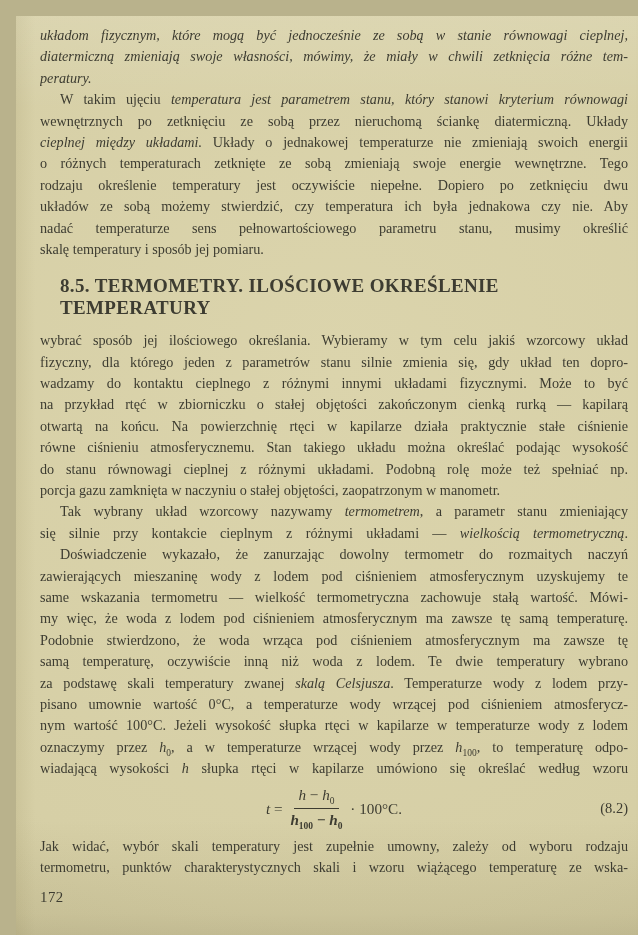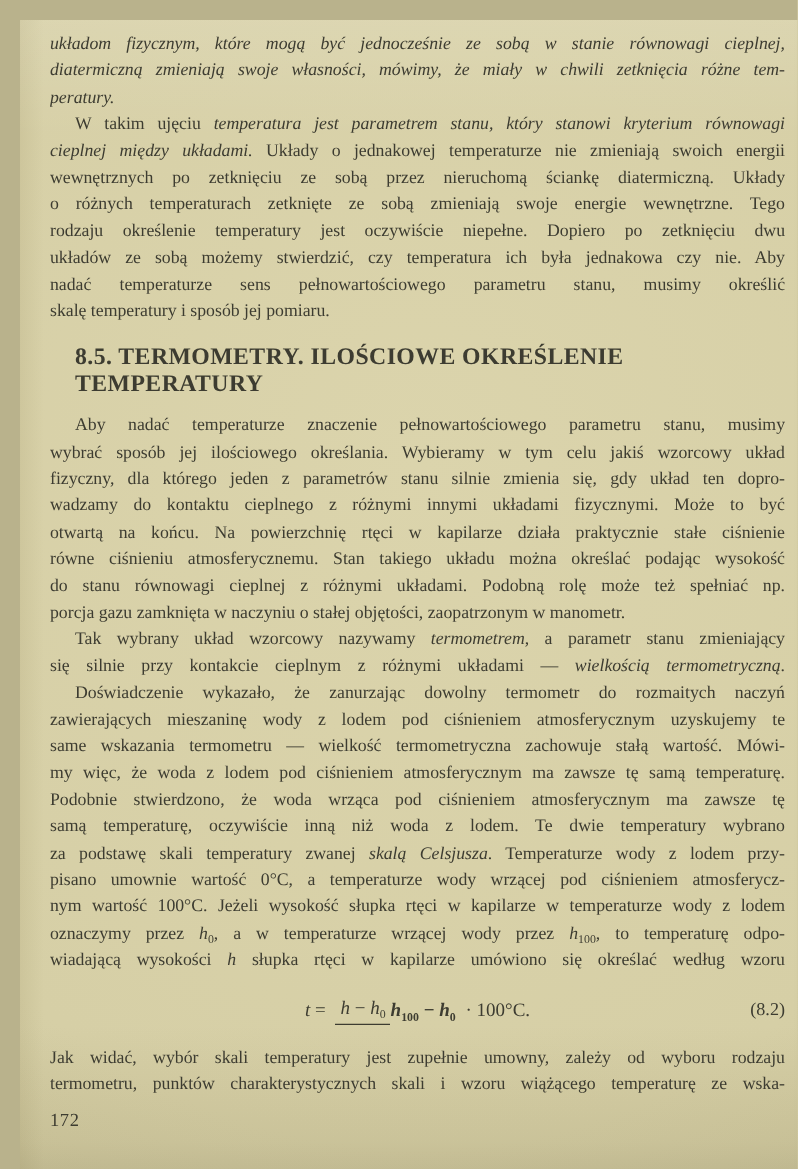"cieplnej między układami. Układy o" div.line { order: before "wewnętrznych po zetknięciu ze sobą" -> after "wewnętrznych po zetknięciu ze sobą" }
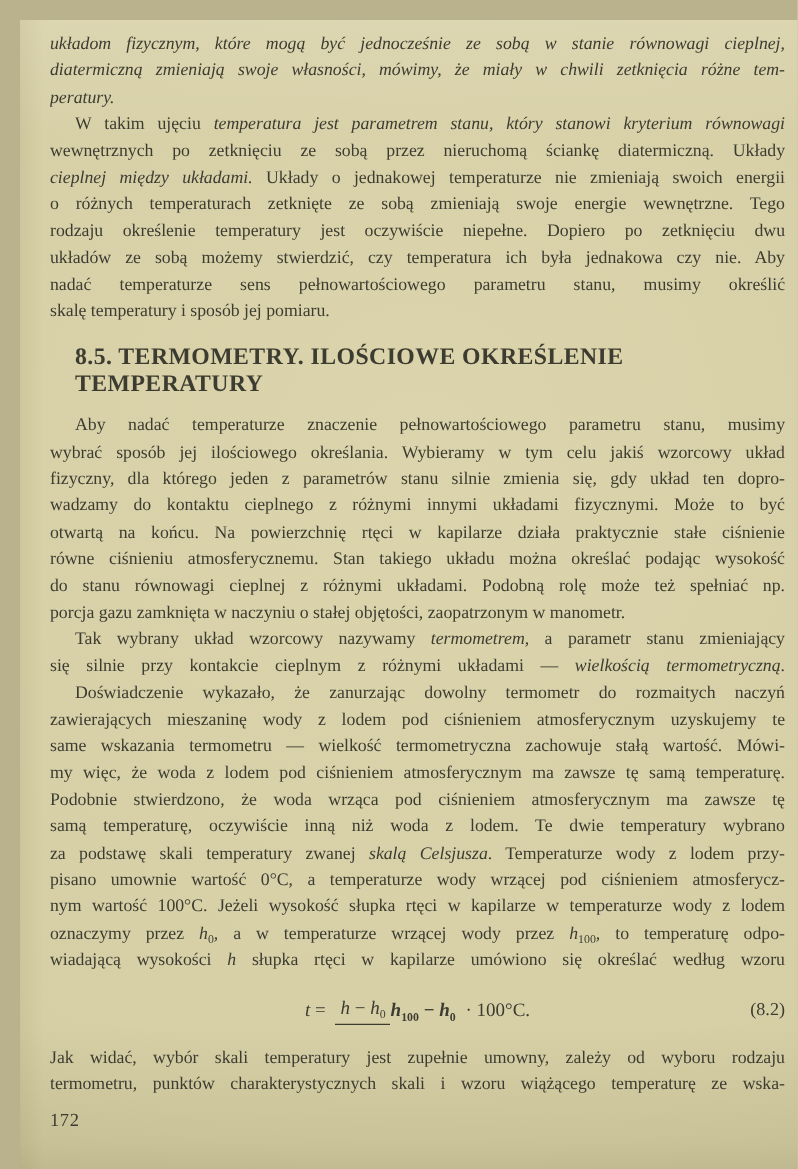"Aby nadać temperaturze znaczenie" div.line { html: <div><span>Aby nadać temperaturze znaczenie pełnowartościowego parametru stanu, musimy</span></div> -> none }
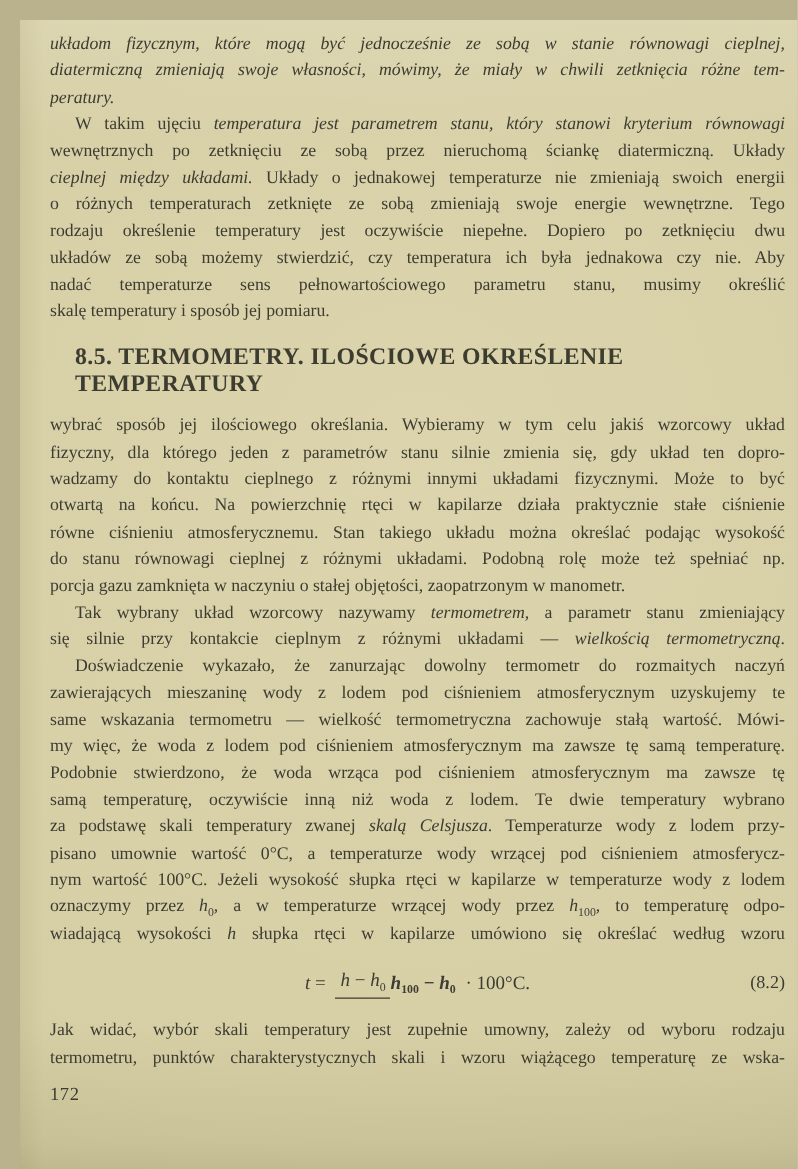"na przykład rtęć w zbiorniczku" div.line { html: none -> <div><span>na przykład rtęć w zbiorniczku o stałej objętości zakończonym cienką rurką — kapilarą</span></div> }
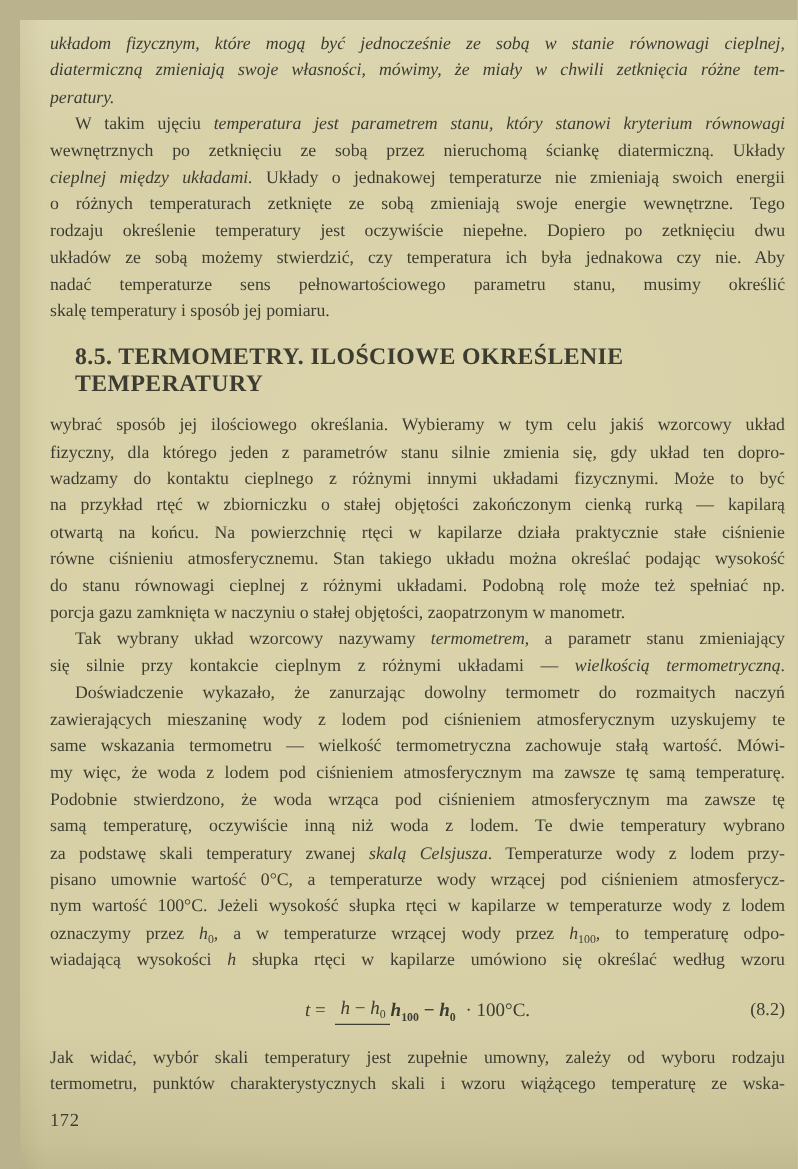"h − h0" .frac { align-items: flex-end -> center; flex-direction: row -> column }
